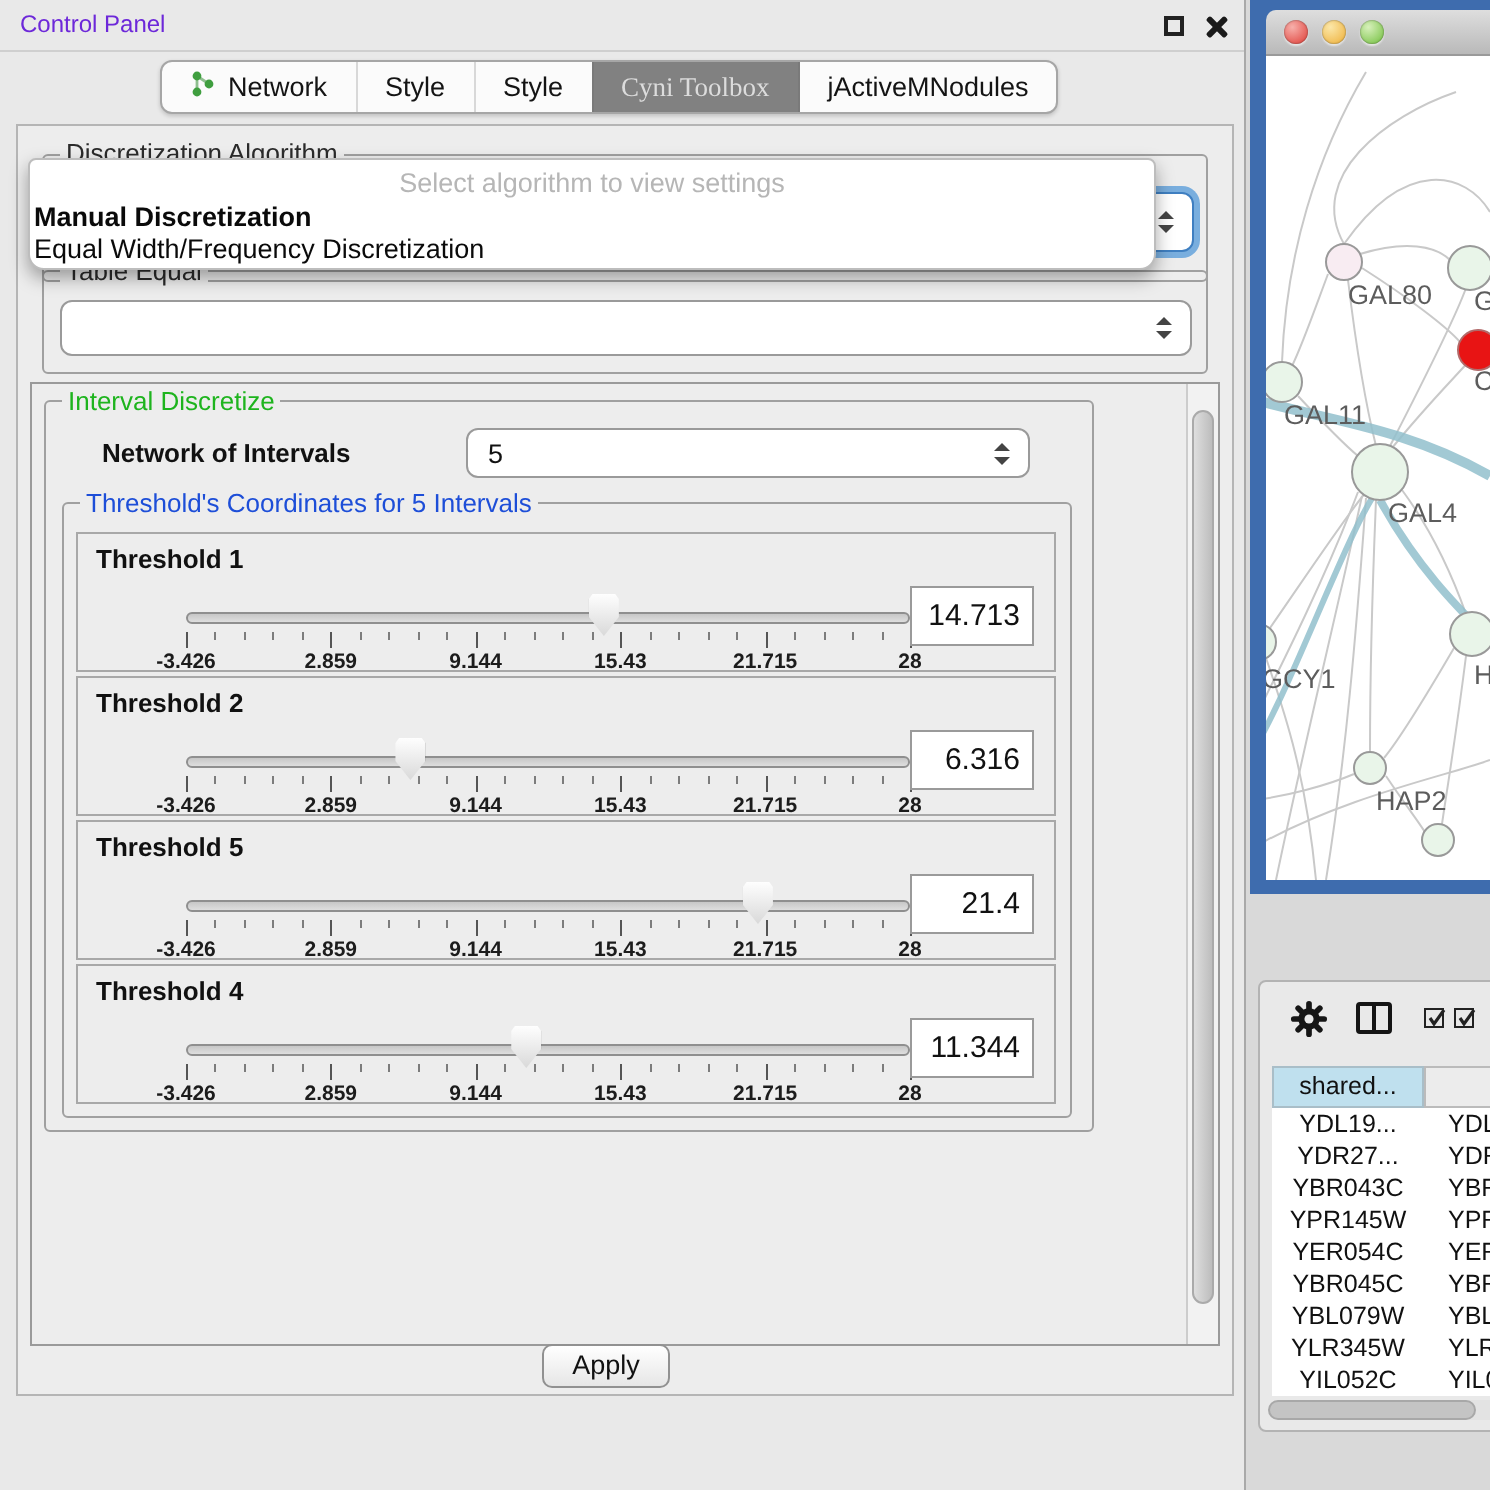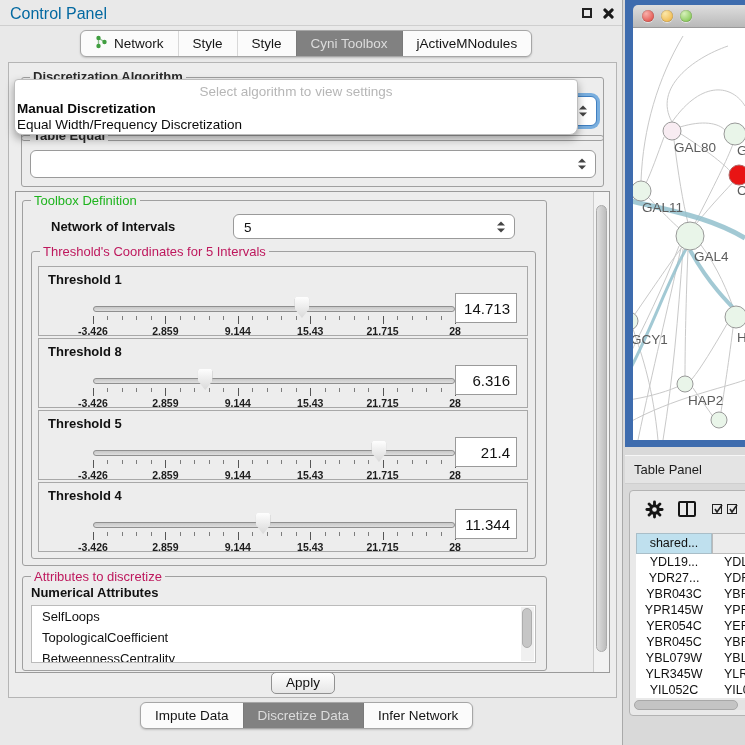"Control Panel" .cp-title { color: #0369a1 -> #6d28d9; font-size: 16px -> 12px }
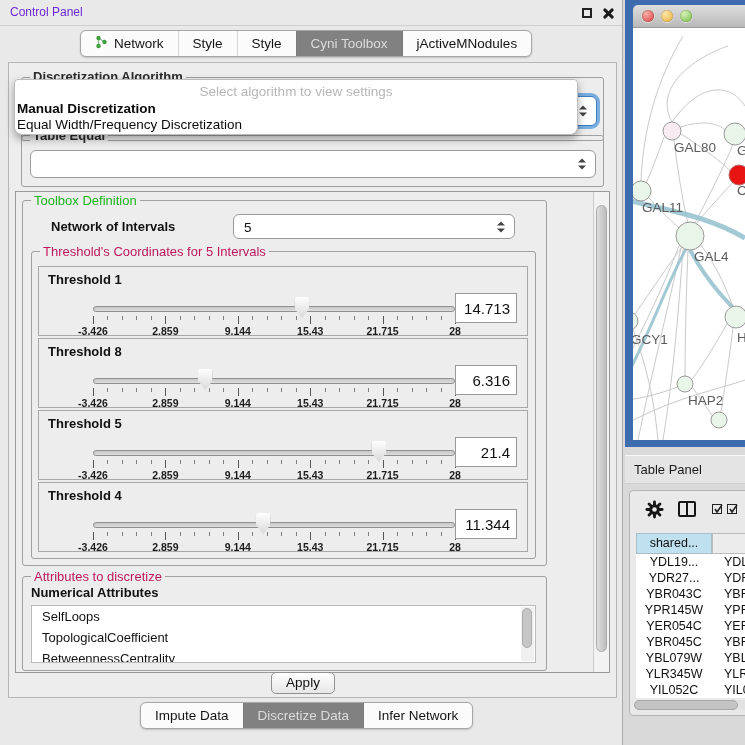"Cyni Toolbox" .seg-item.selected { font-family: none -> Liberation Serif, serif }
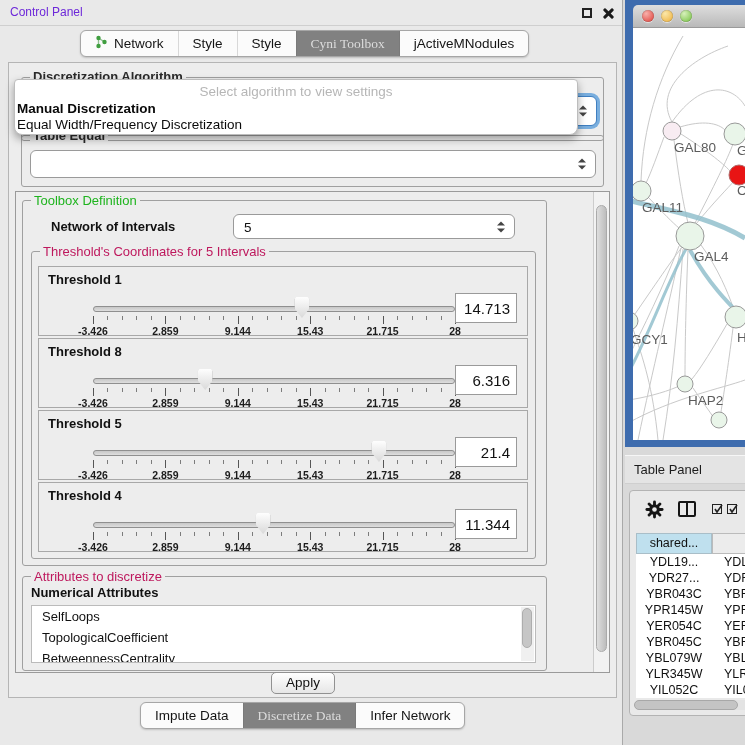"Discretization Algorithm" .lbl-dark { font-weight: bold -> normal }
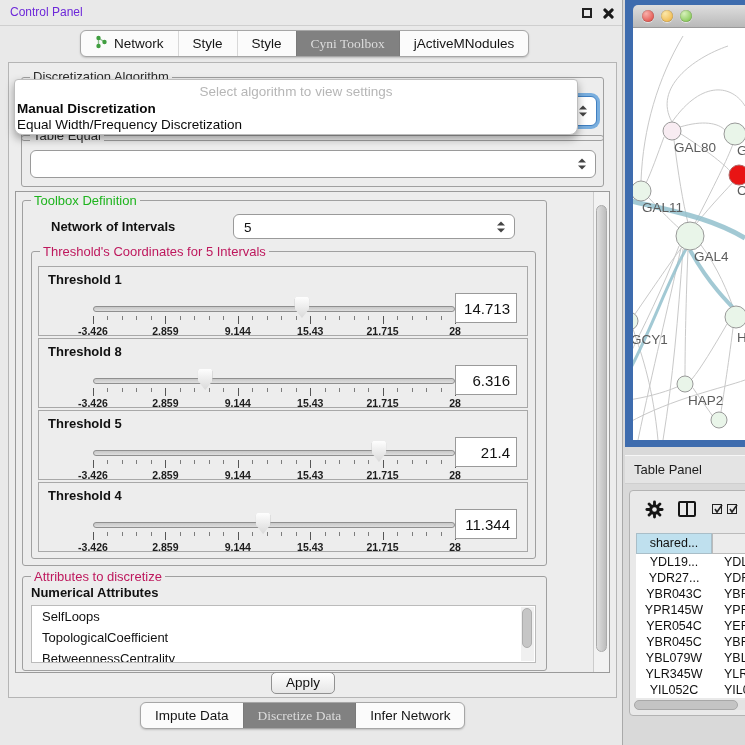"Toolbox Definition" span.group-label { text: Toolbox Definition -> Interval Discretize }
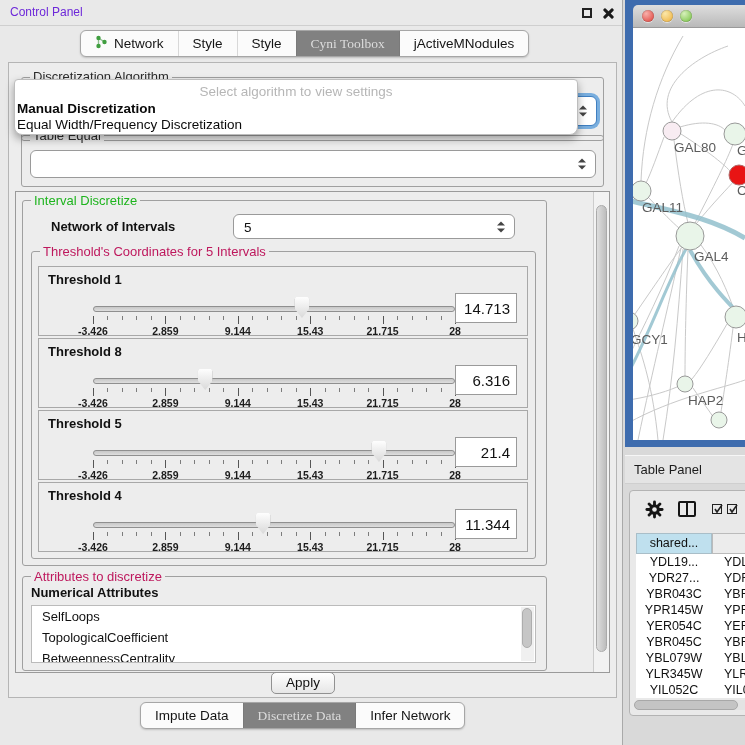"Threshold's Coordinates for 5 Intervals" .lbl-blue { color: #be185d -> #1d4ed8 }
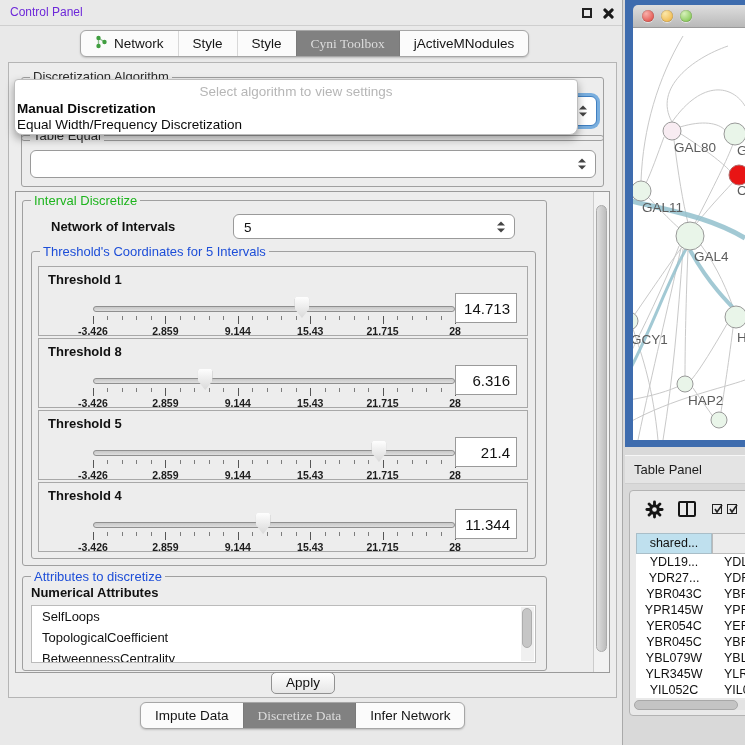"Threshold 8" div.th-label { text: 8 -> 2 }
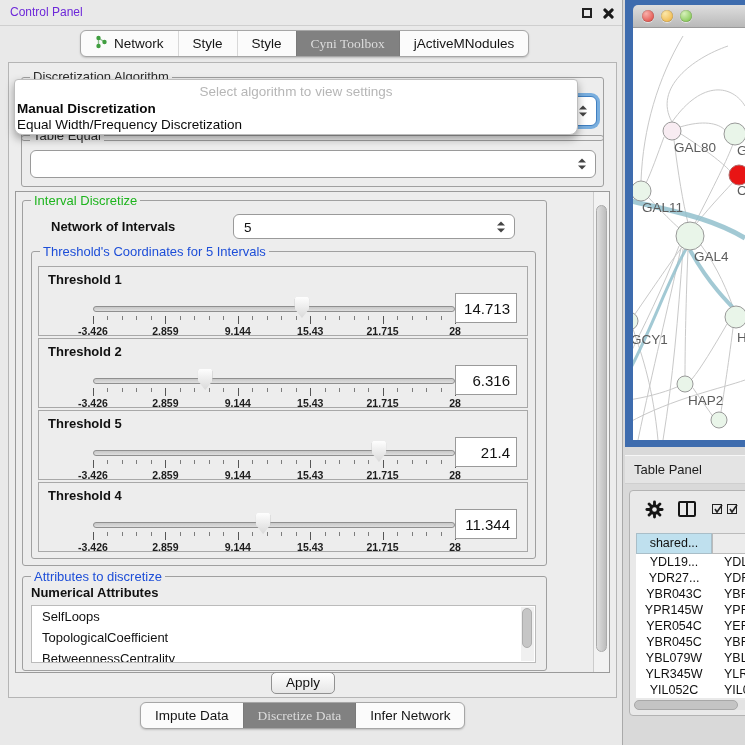"Table Panel" div.tp-bar { html: <div> <span>Table Panel</span> </div> -> none }
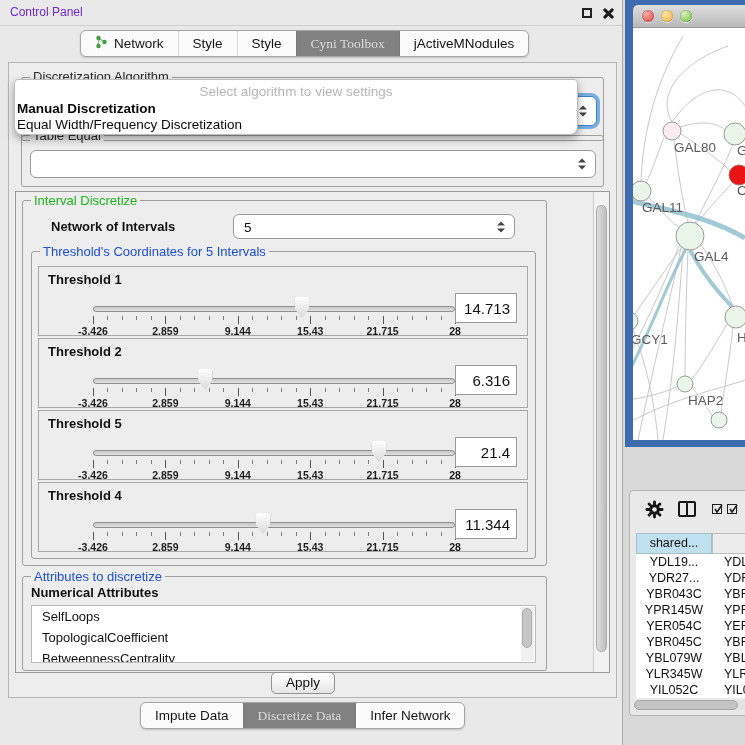"Attributes to discretize" div.group { html: <div> <span>Attributes to discretize</span> <div>Numerical Attributes</div> <div> <div> <div>SelfLoops</div> <div>TopologicalCoefficient</div> <div>BetweennessCentrality</div> </div> <div> <div></div> </div> </div> </div> -> none }
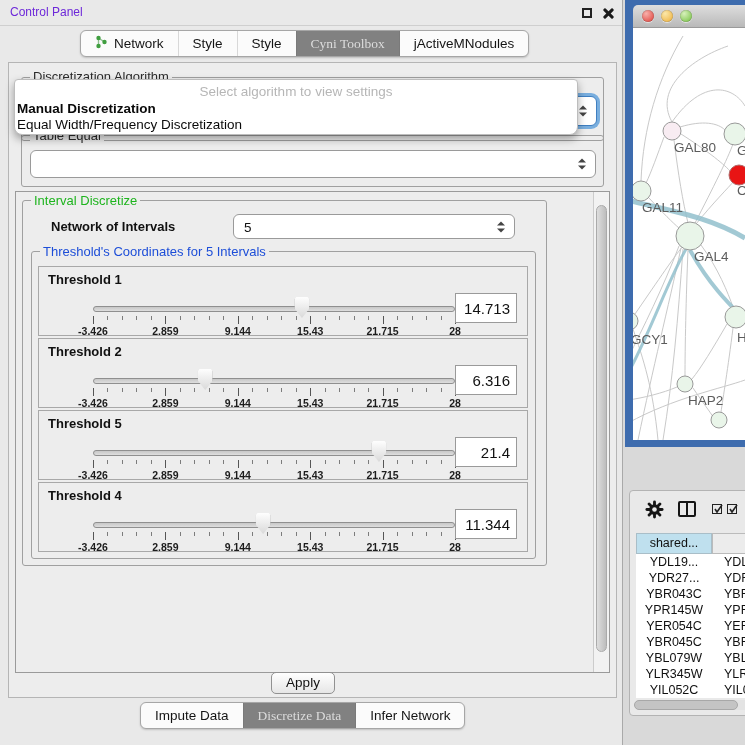"Impute Data" div.seg { html: <div> <div>Impute Data</div> <div>Discretize Data</div> <div>Infer Network</div> </div> -> none }
